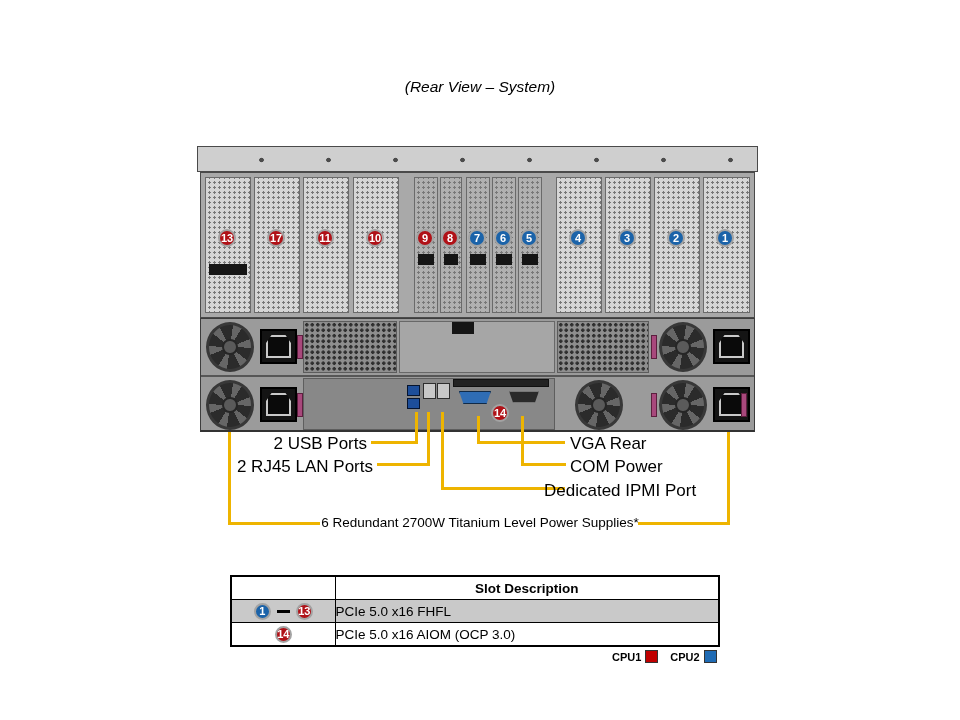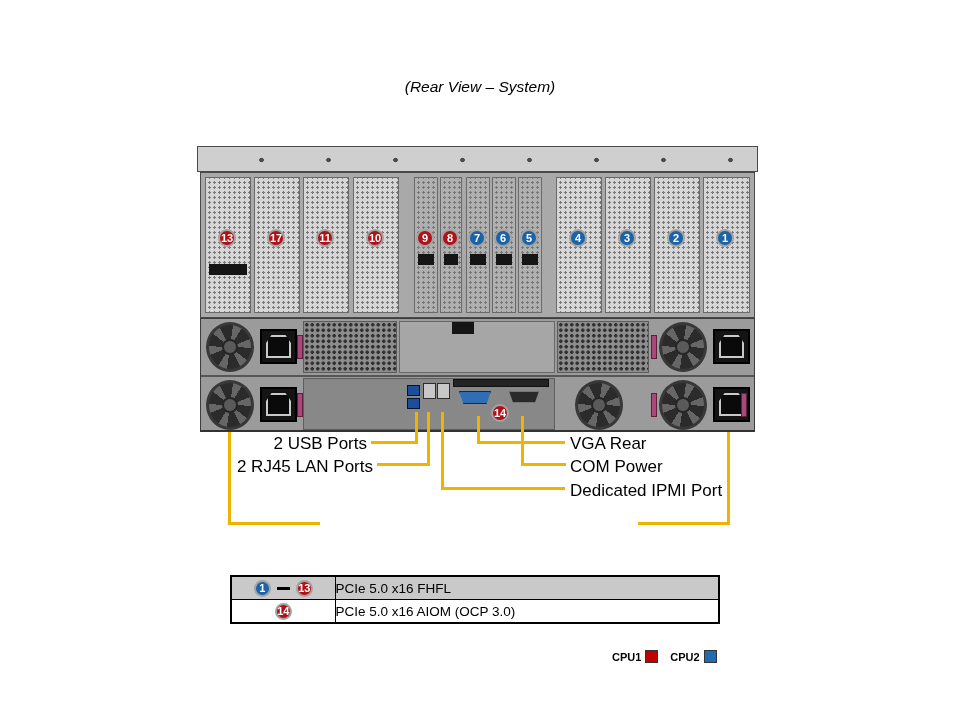"Dedicated IPMI Port" div.lbl { left: 570px -> 544px }
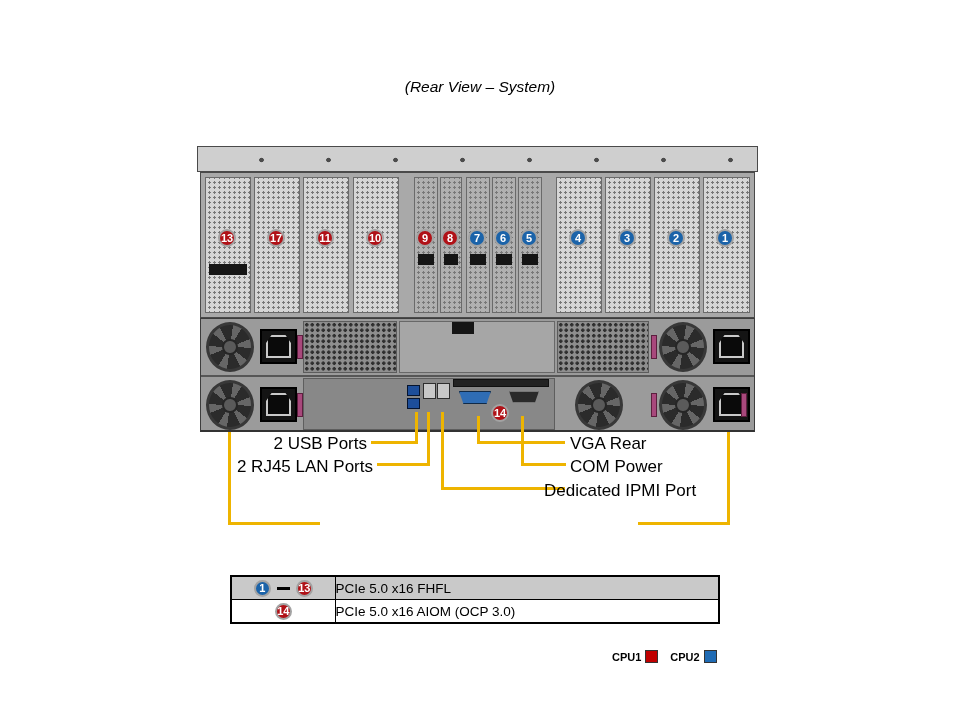"6 Redundant 2700W Titanium Level" div.psu-lbl { html: none -> <div>6 Redundant 2700W Titanium Level Power Supplies*</div> }
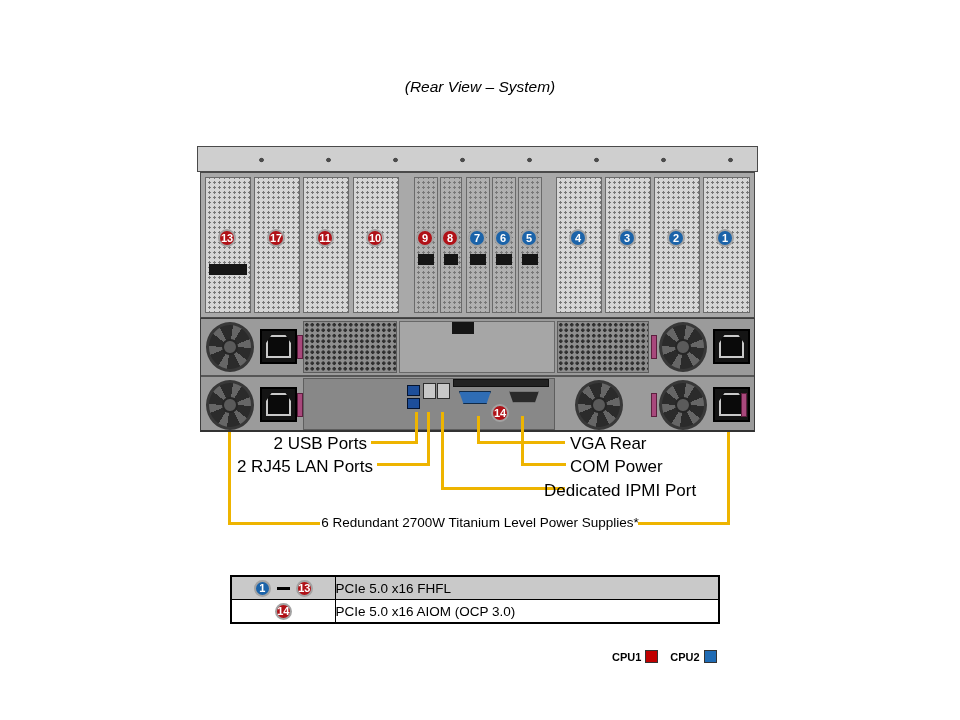"Slot Description" tr { html: none -> <tr> <td></td> <td>Slot Description</td> </tr> }
